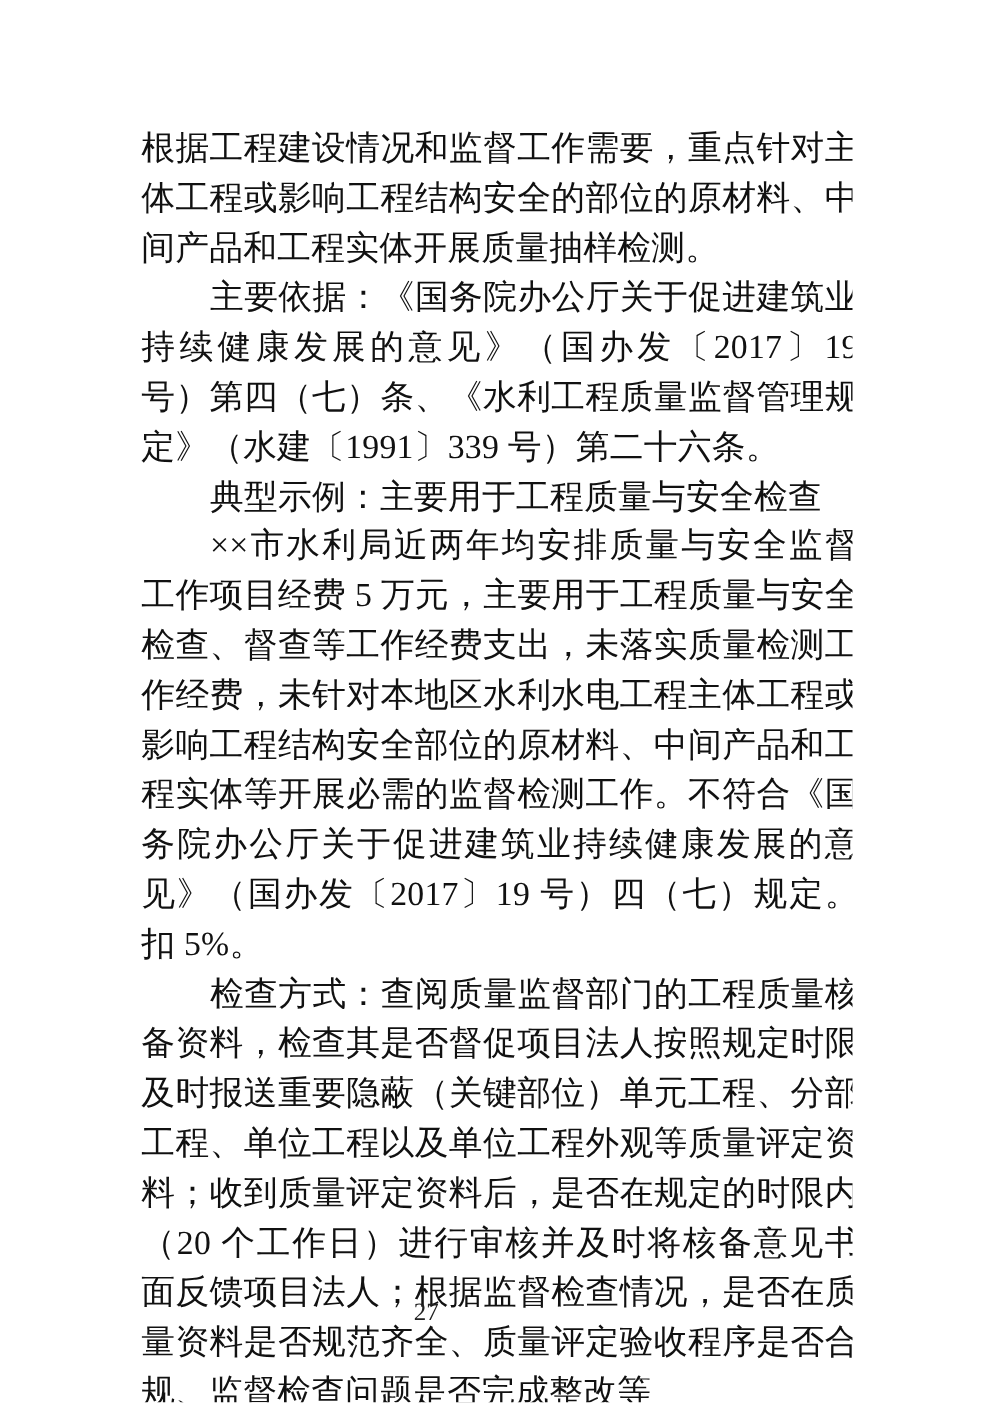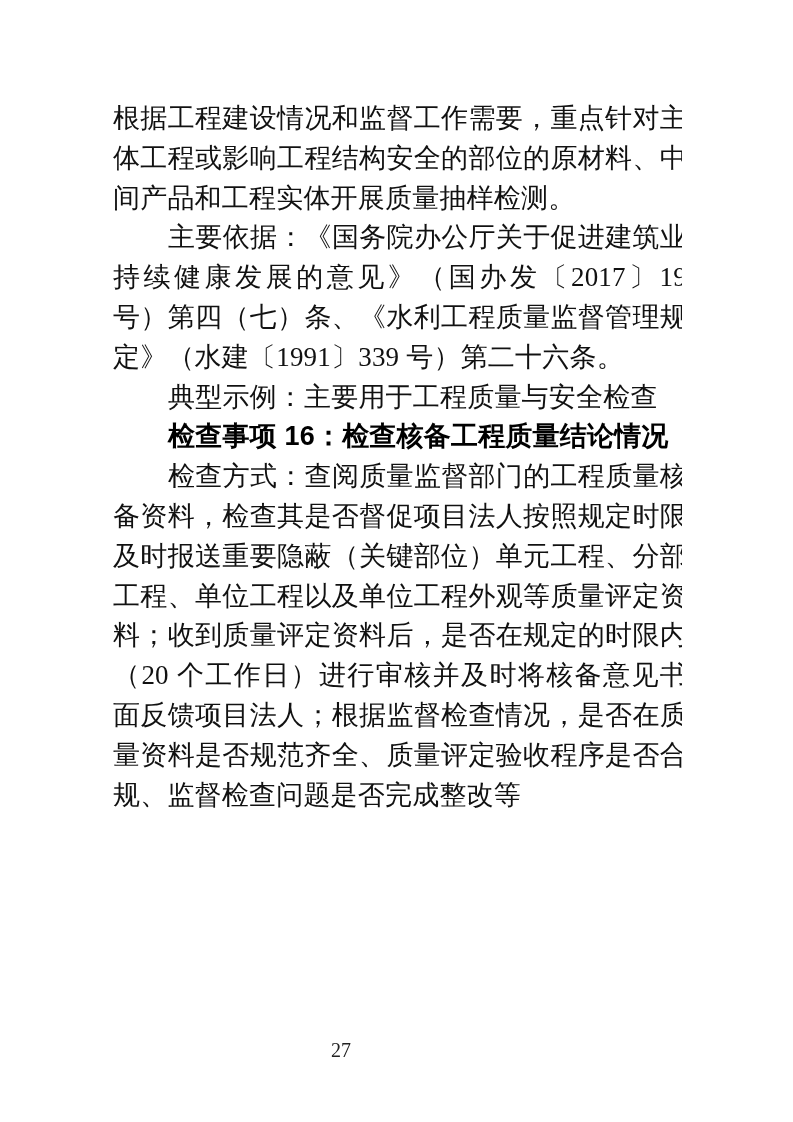"××市水利局近两年均安排质量与安全监督工作项目经费 5" p.para { html: none -> <p>××市水利局近两年均安排质量与安全监督工作项目经费 5 万元，主要用于工程质量与安全检查、督查等工作经费支出，未落实质量检测工作经费，未针对本地区水利水电工程主体工程或影响工程结构安全部位的原材料、中间产品和工程实体等开展必需的监督检测工作。不符合《国务院办公厅关于促进建筑业持续健康发展的意见》（国办发〔2017〕19 号）四（七）规定。扣 5%。</p> }
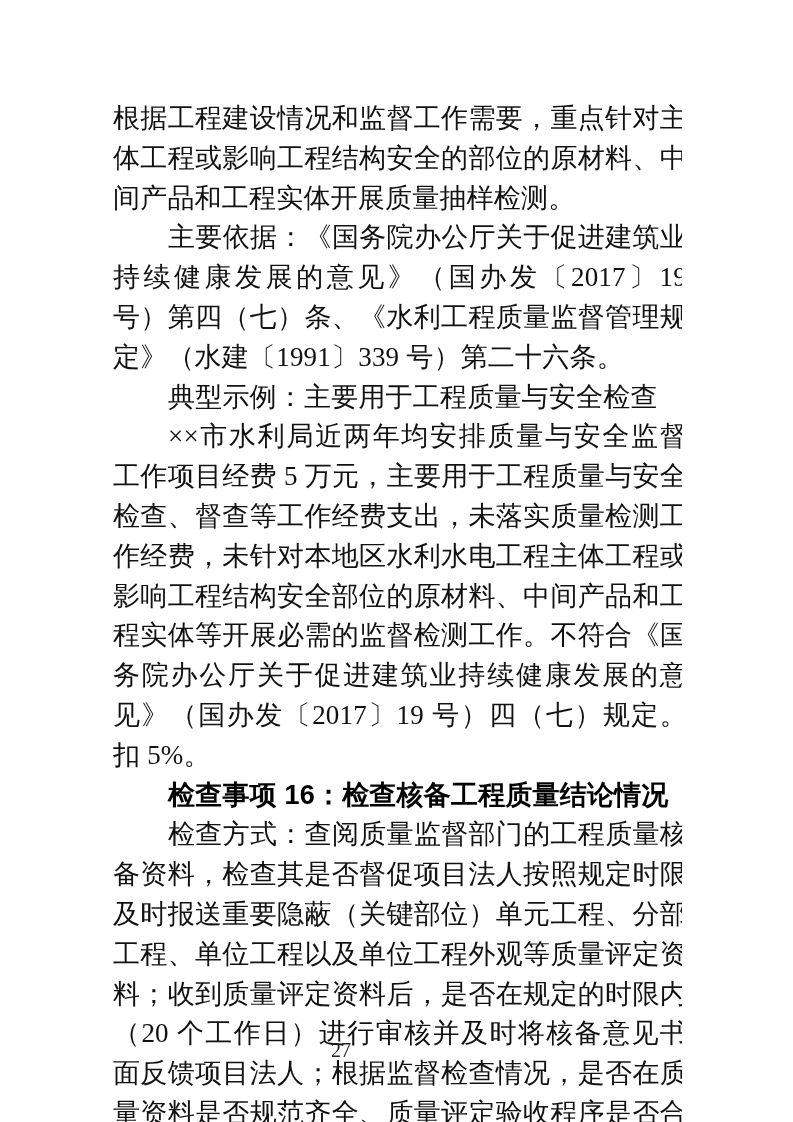"检查事项 16：检查核备工程质量结论情况" p.para { html: <p>检查事项 16：检查核备工程质量结论情况</p> -> none }
